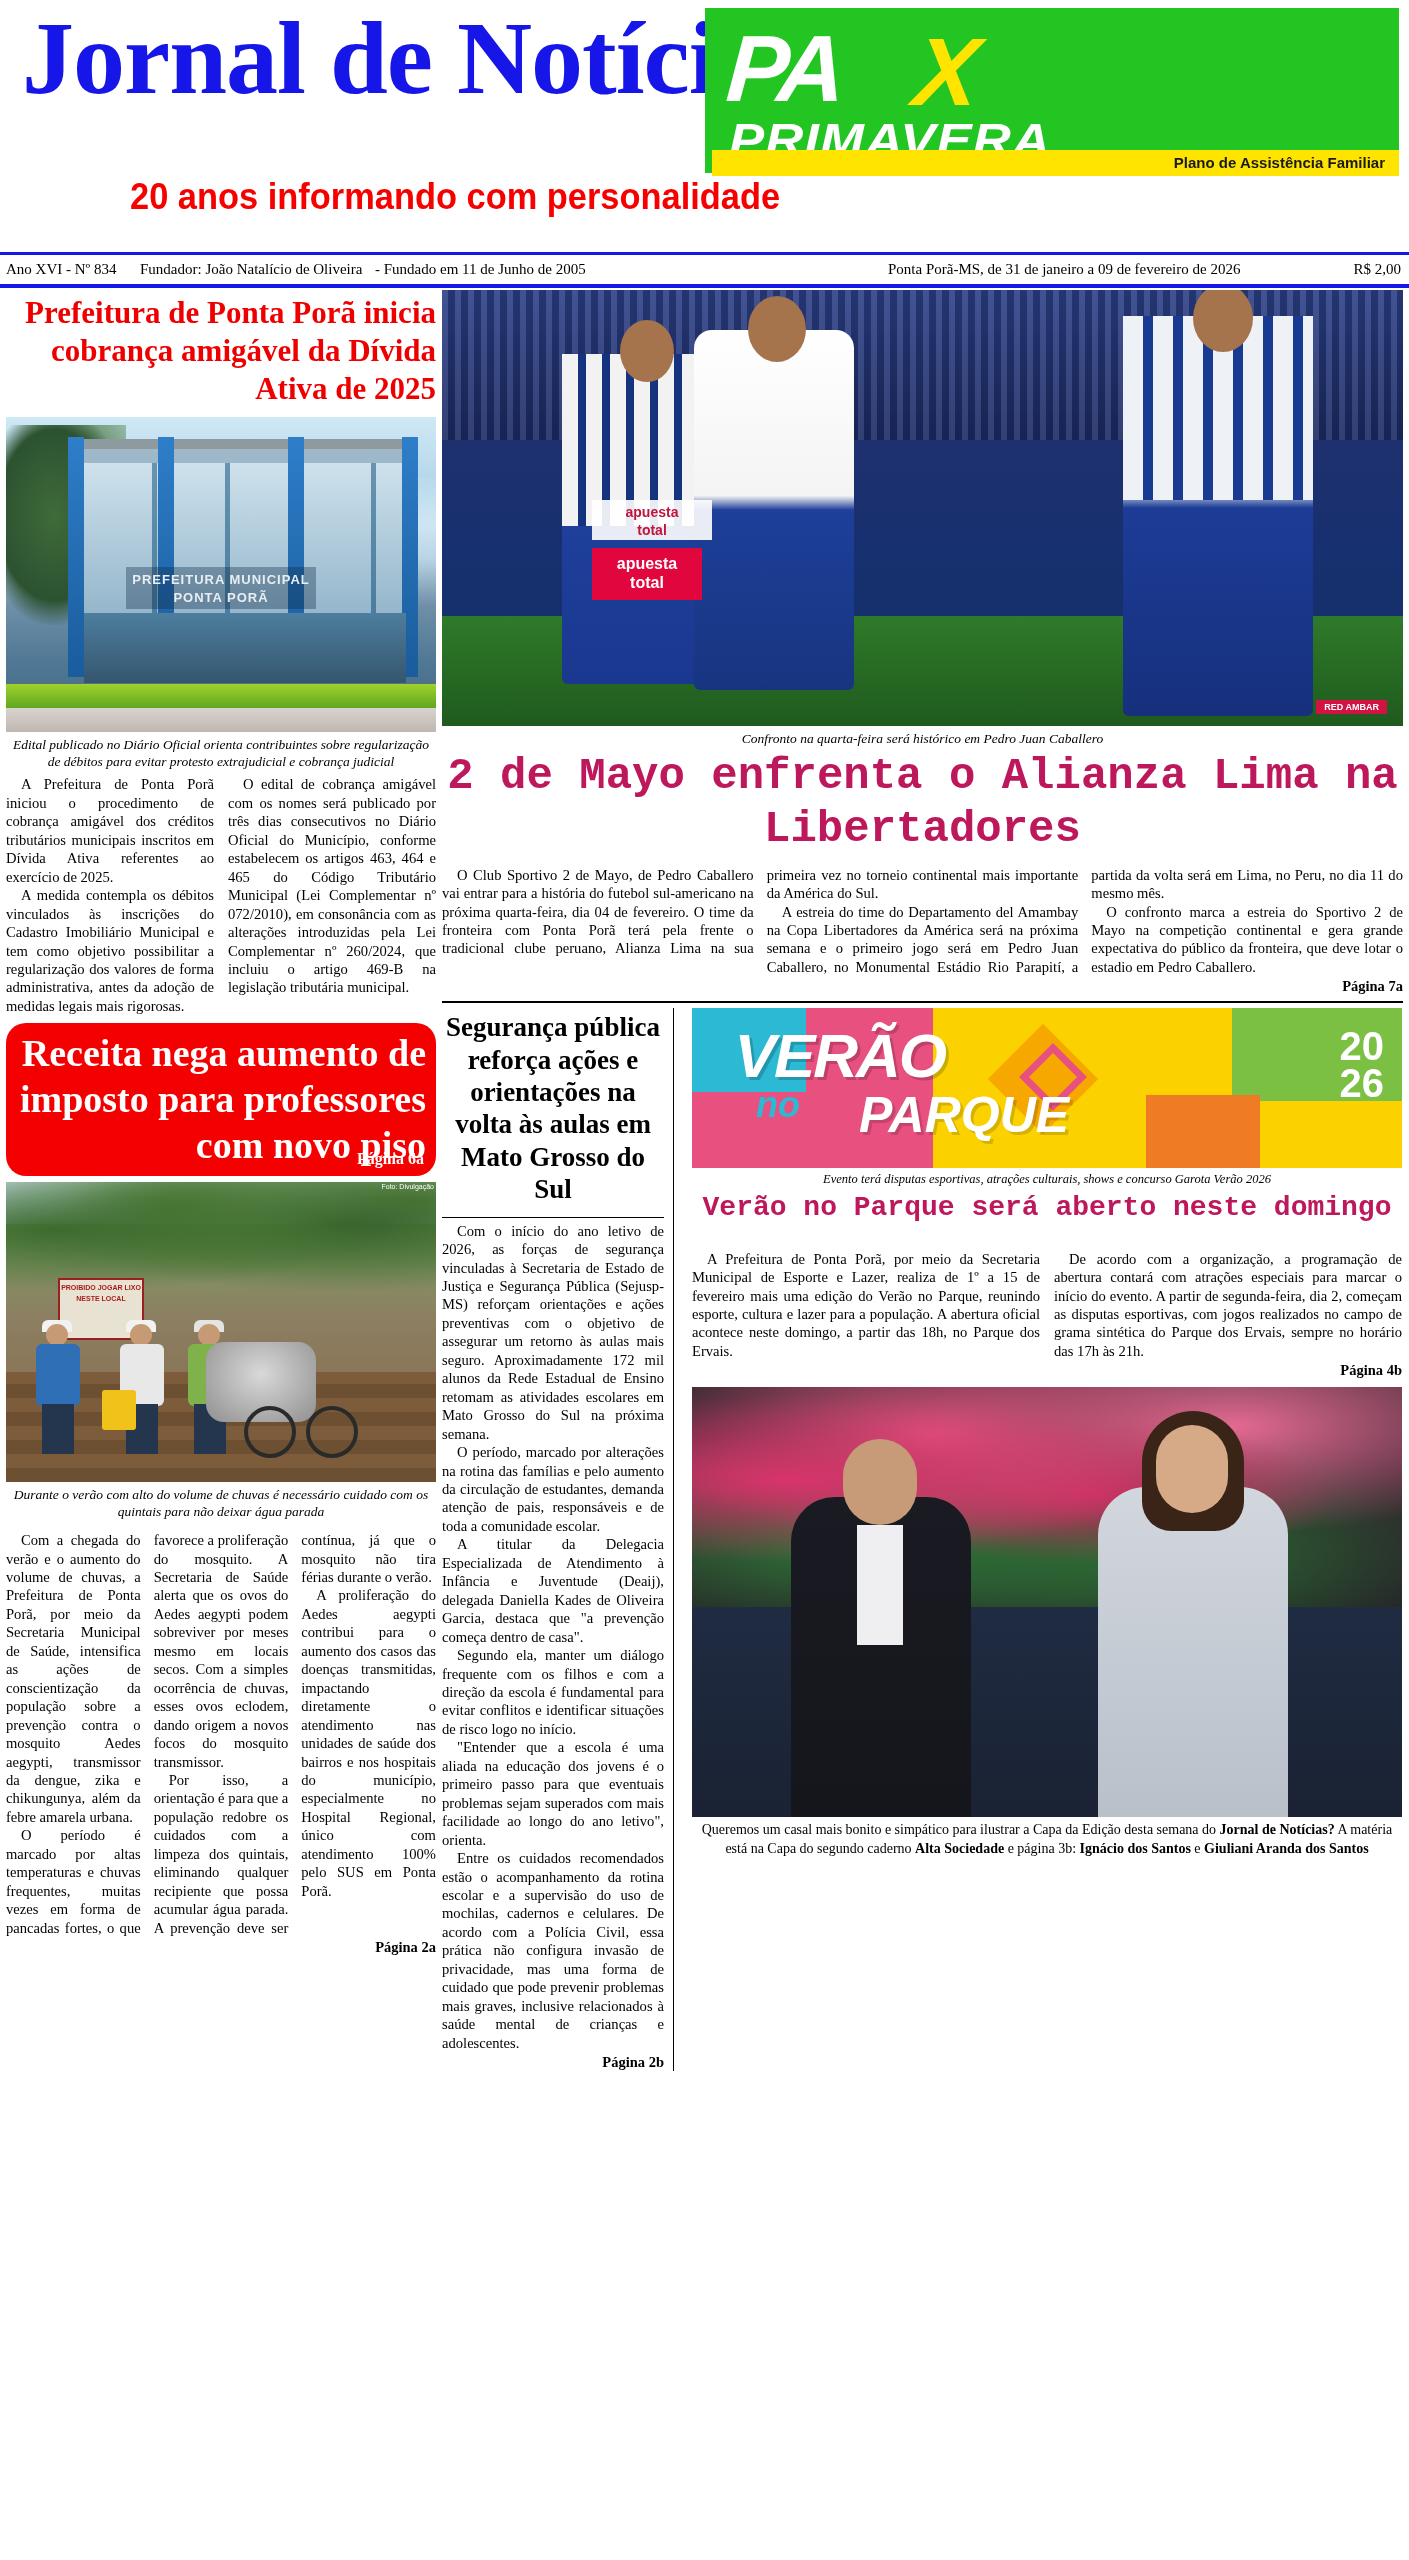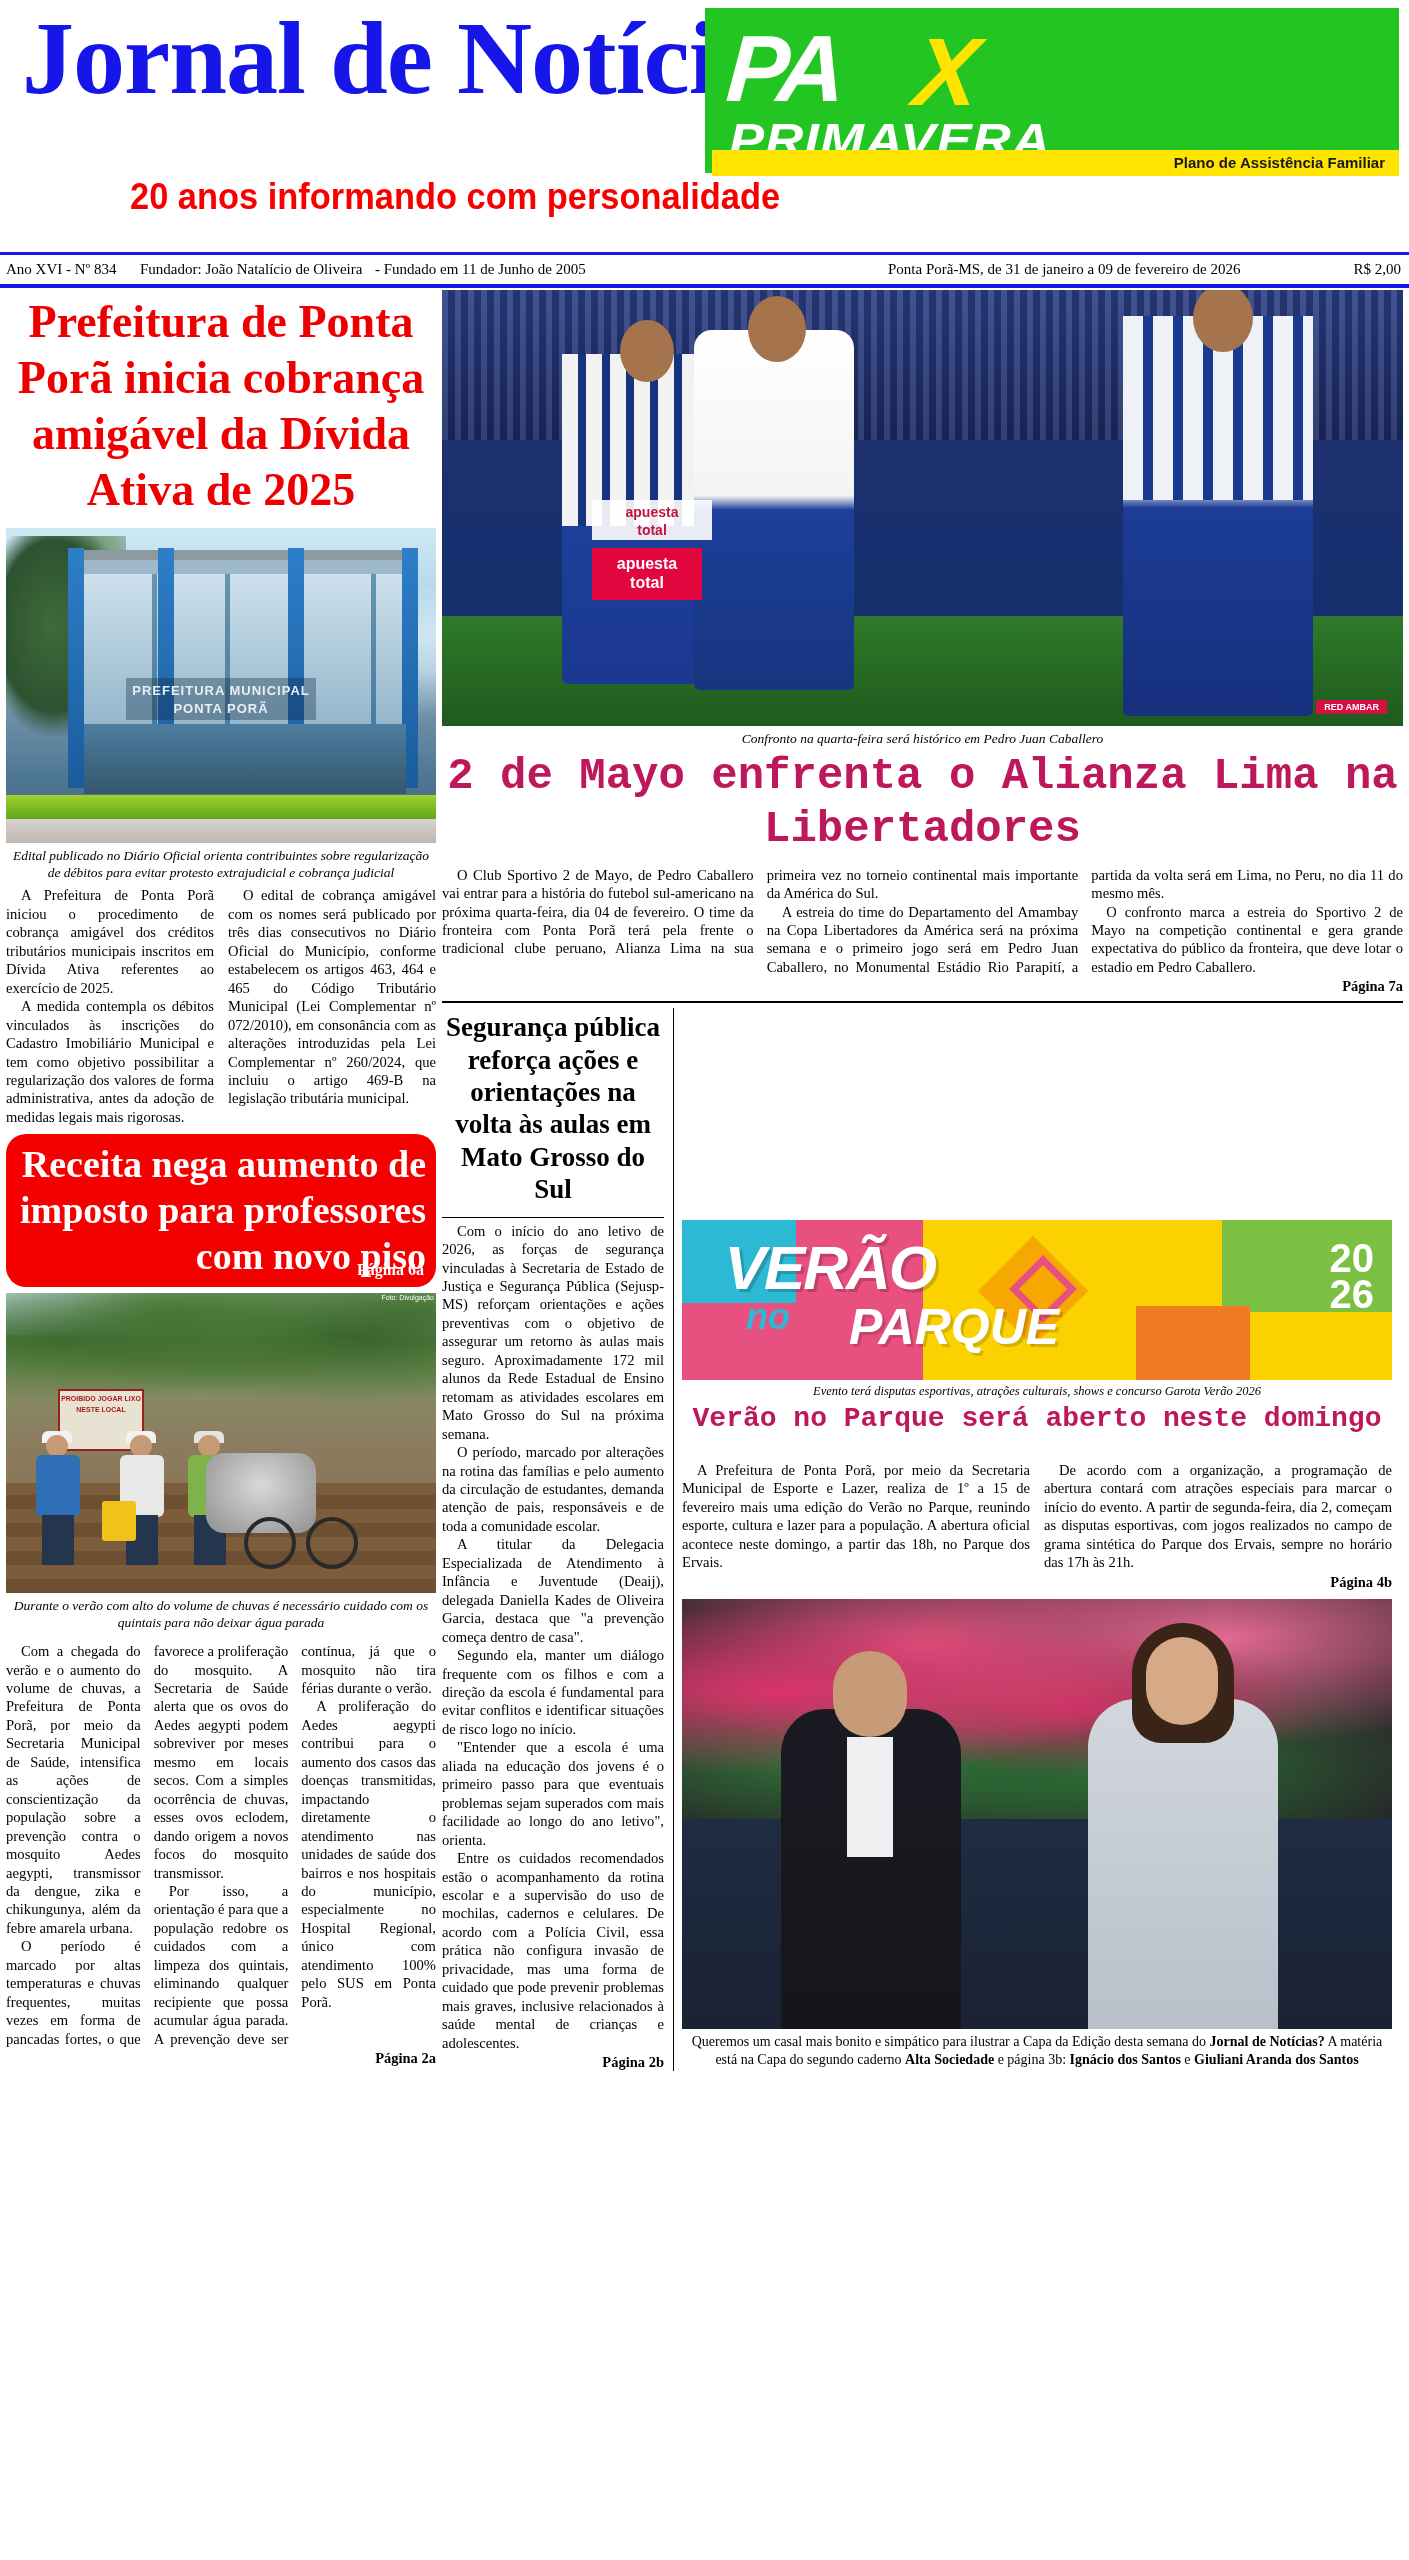"Prefeitura de Ponta Porã inicia" .hl-red-main { font-size: 46px -> 31px; text-align: center -> right }
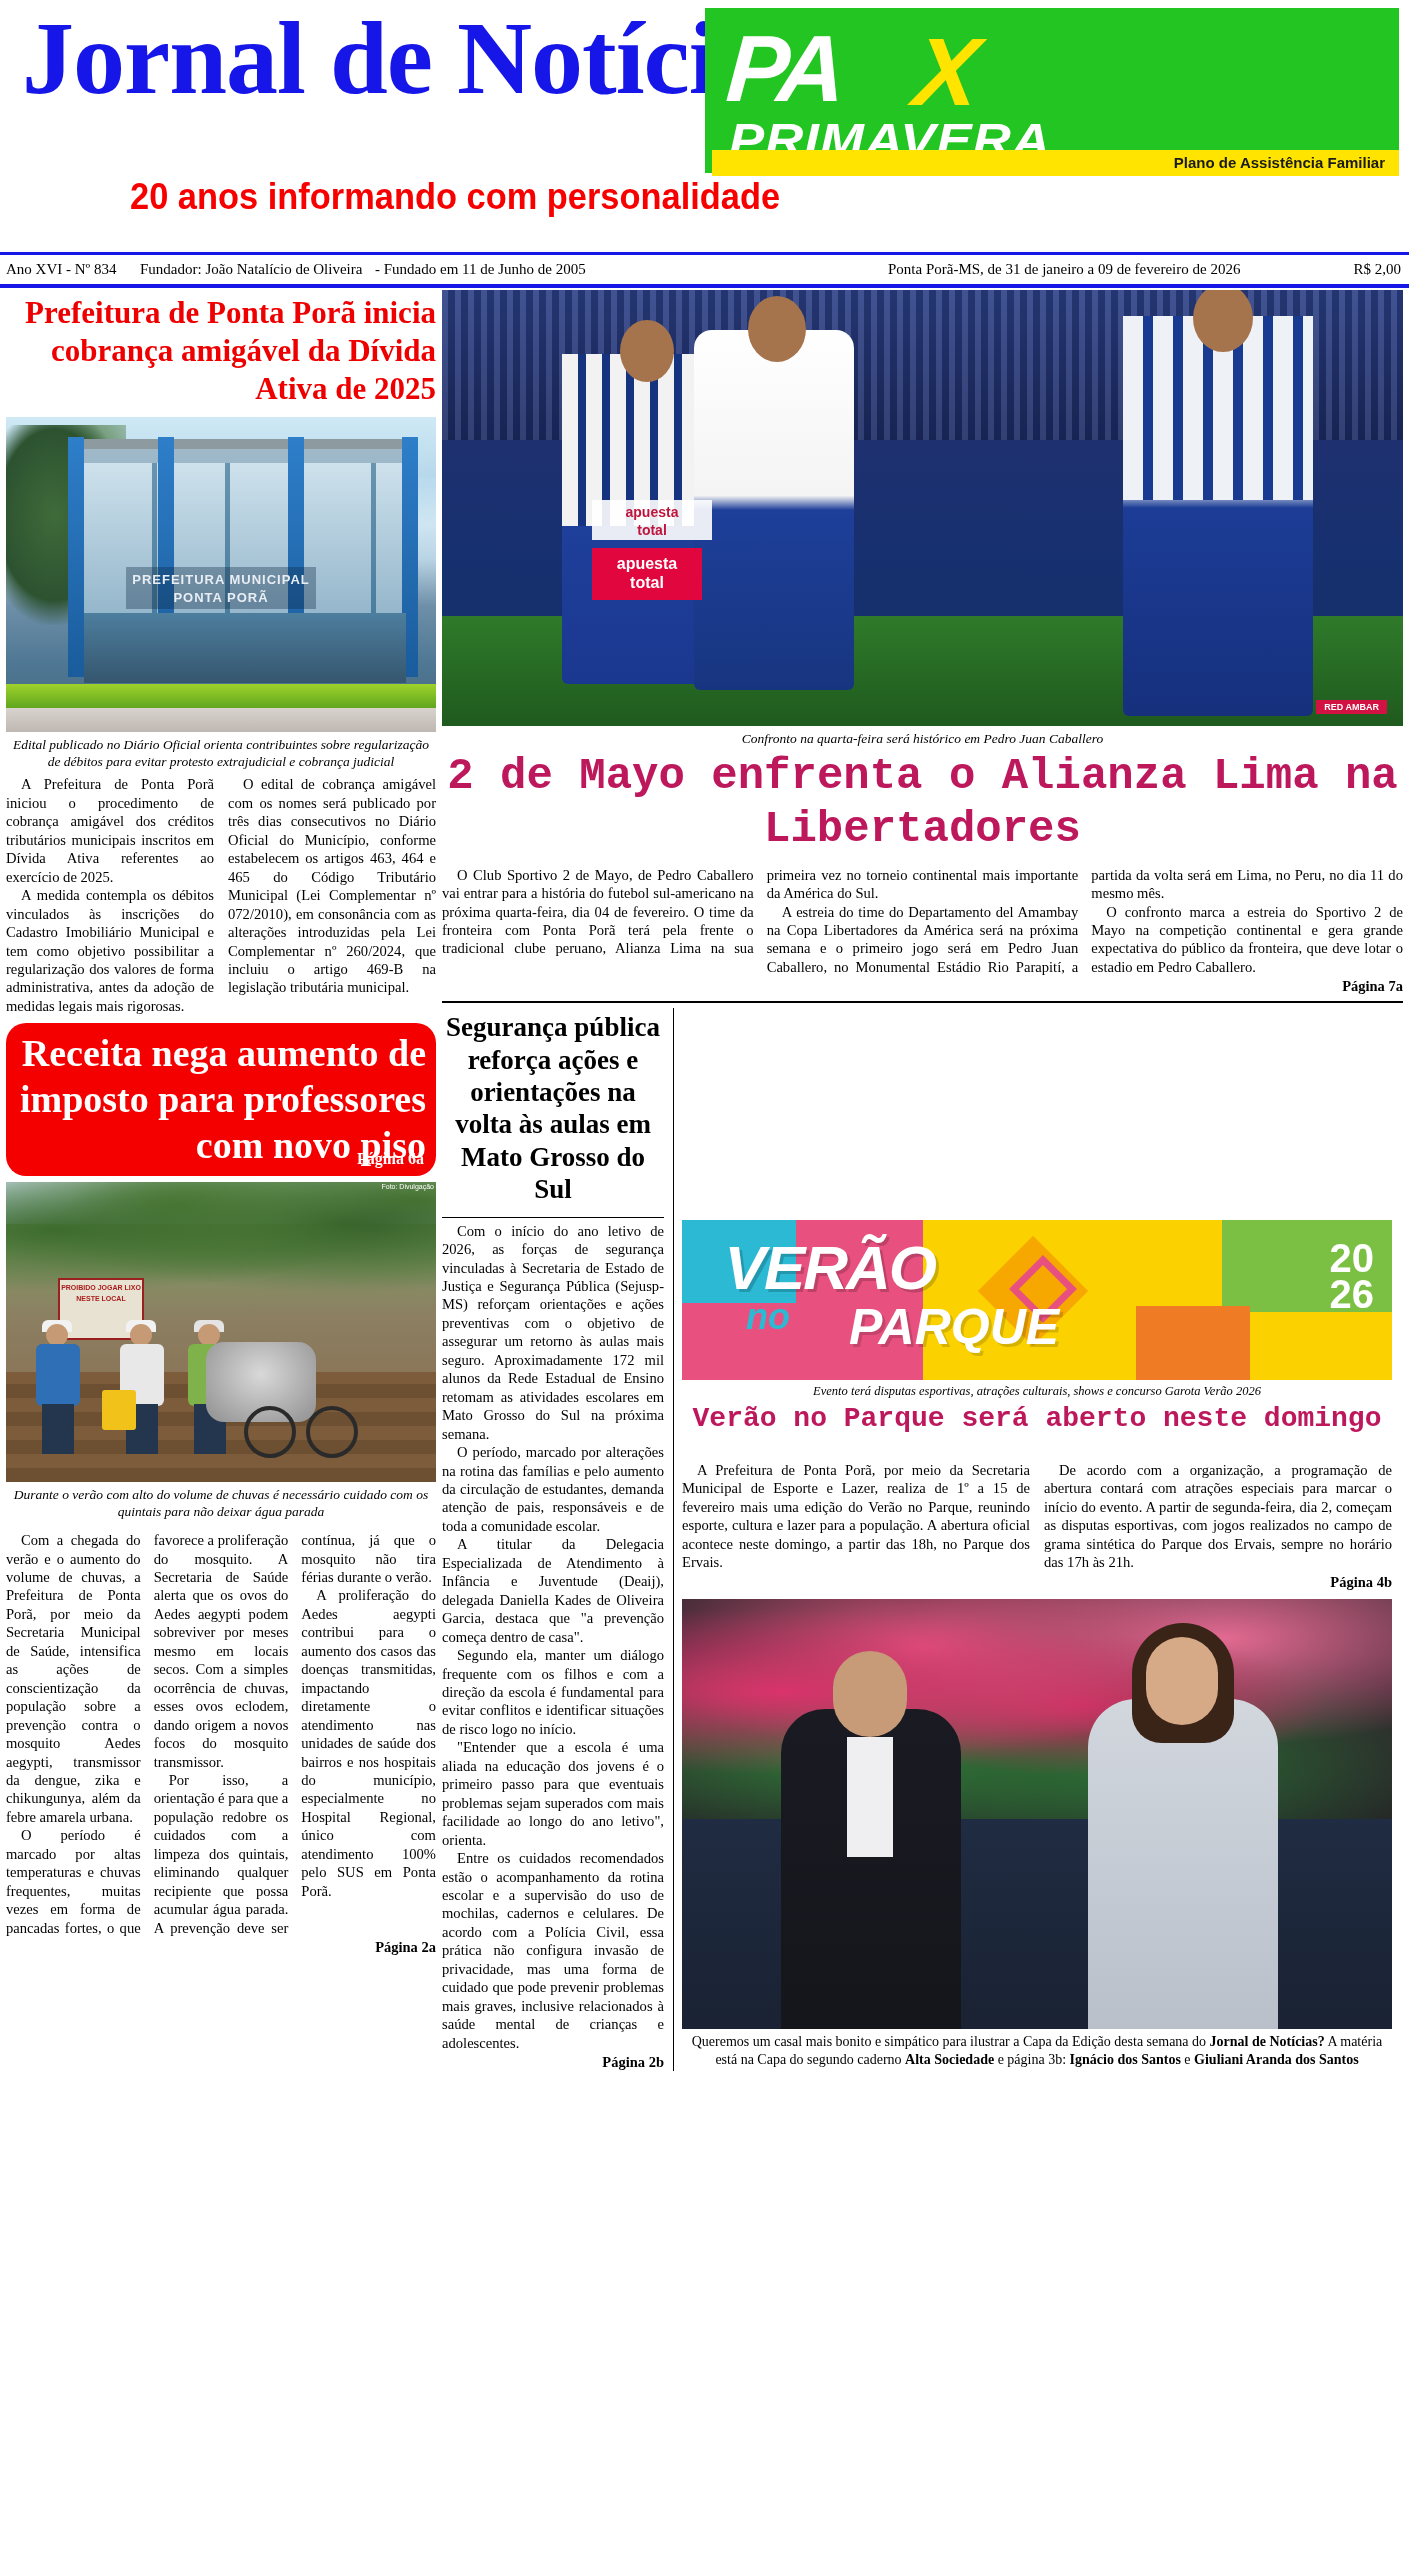"Segurança pública reforça ações e" div { align-items: flex-end -> none; gap: 8px -> 18px }
